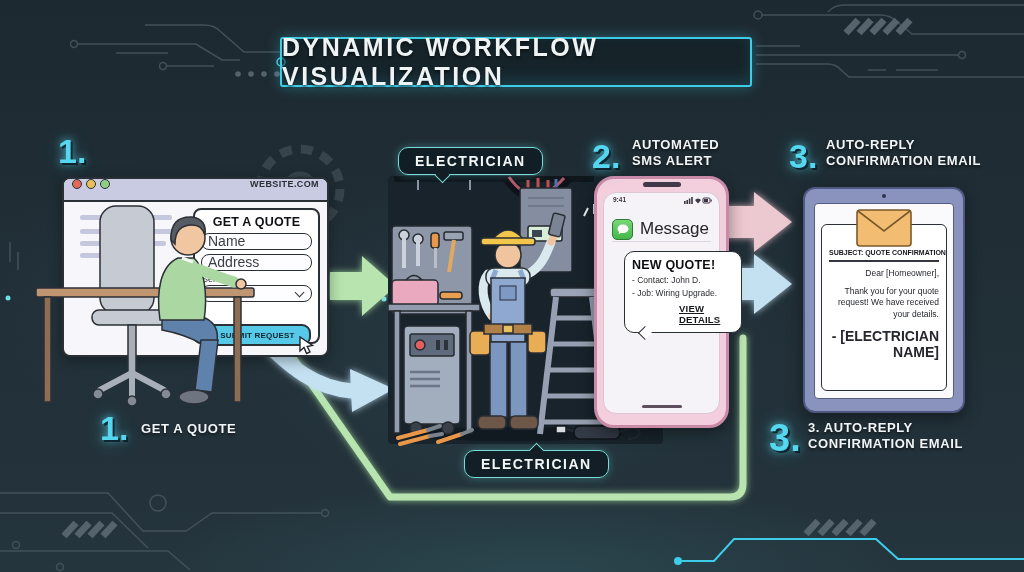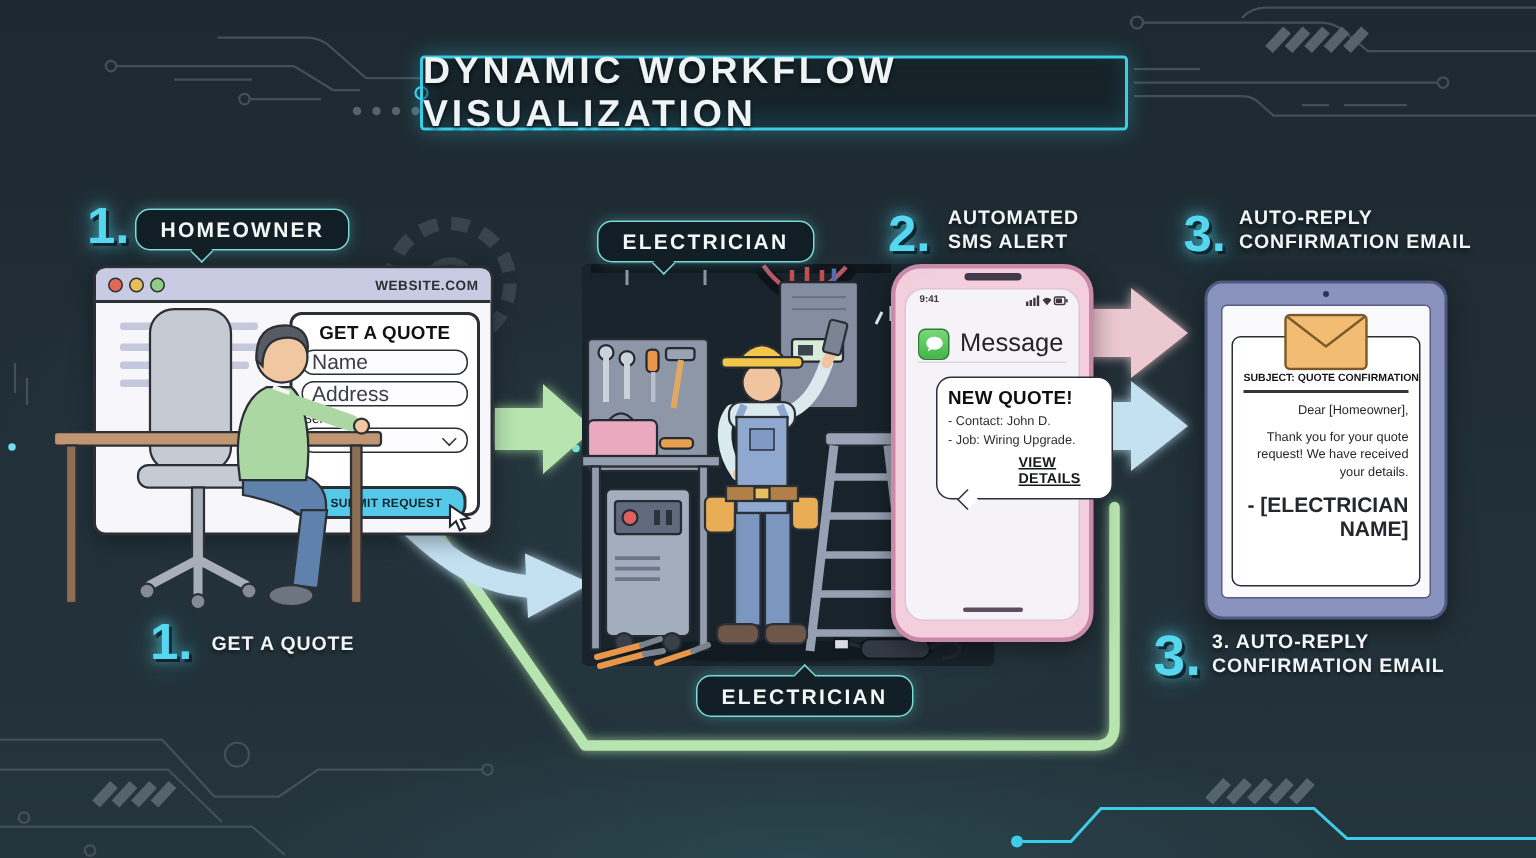"HOMEOWNER" div.abs { html: <div>HOMEOWNER</div> -> none }
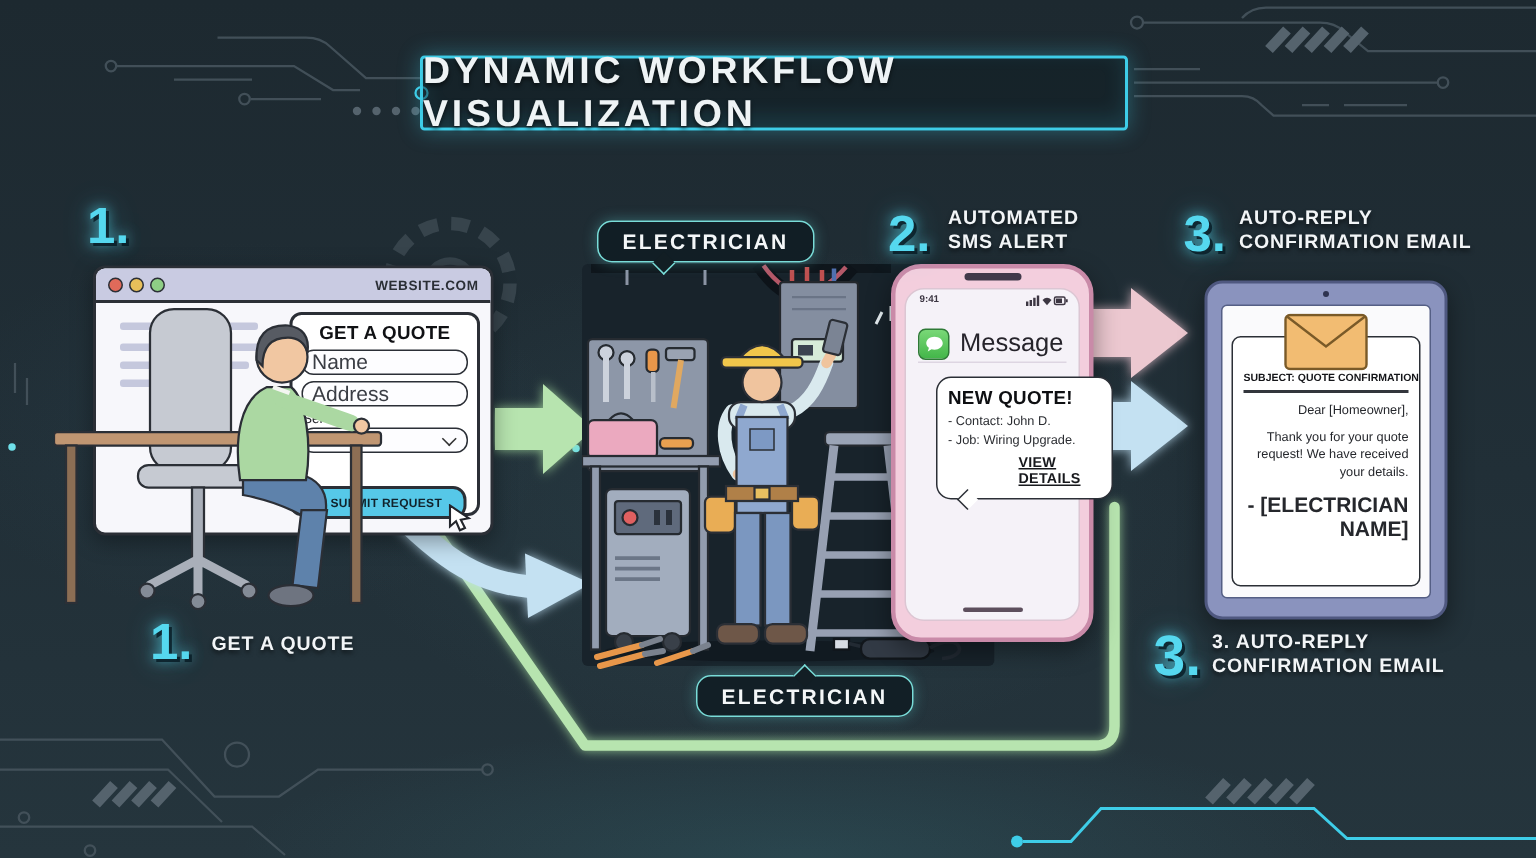"WEBSITE.COM" .browser-bar { align-items: center -> flex-start }
